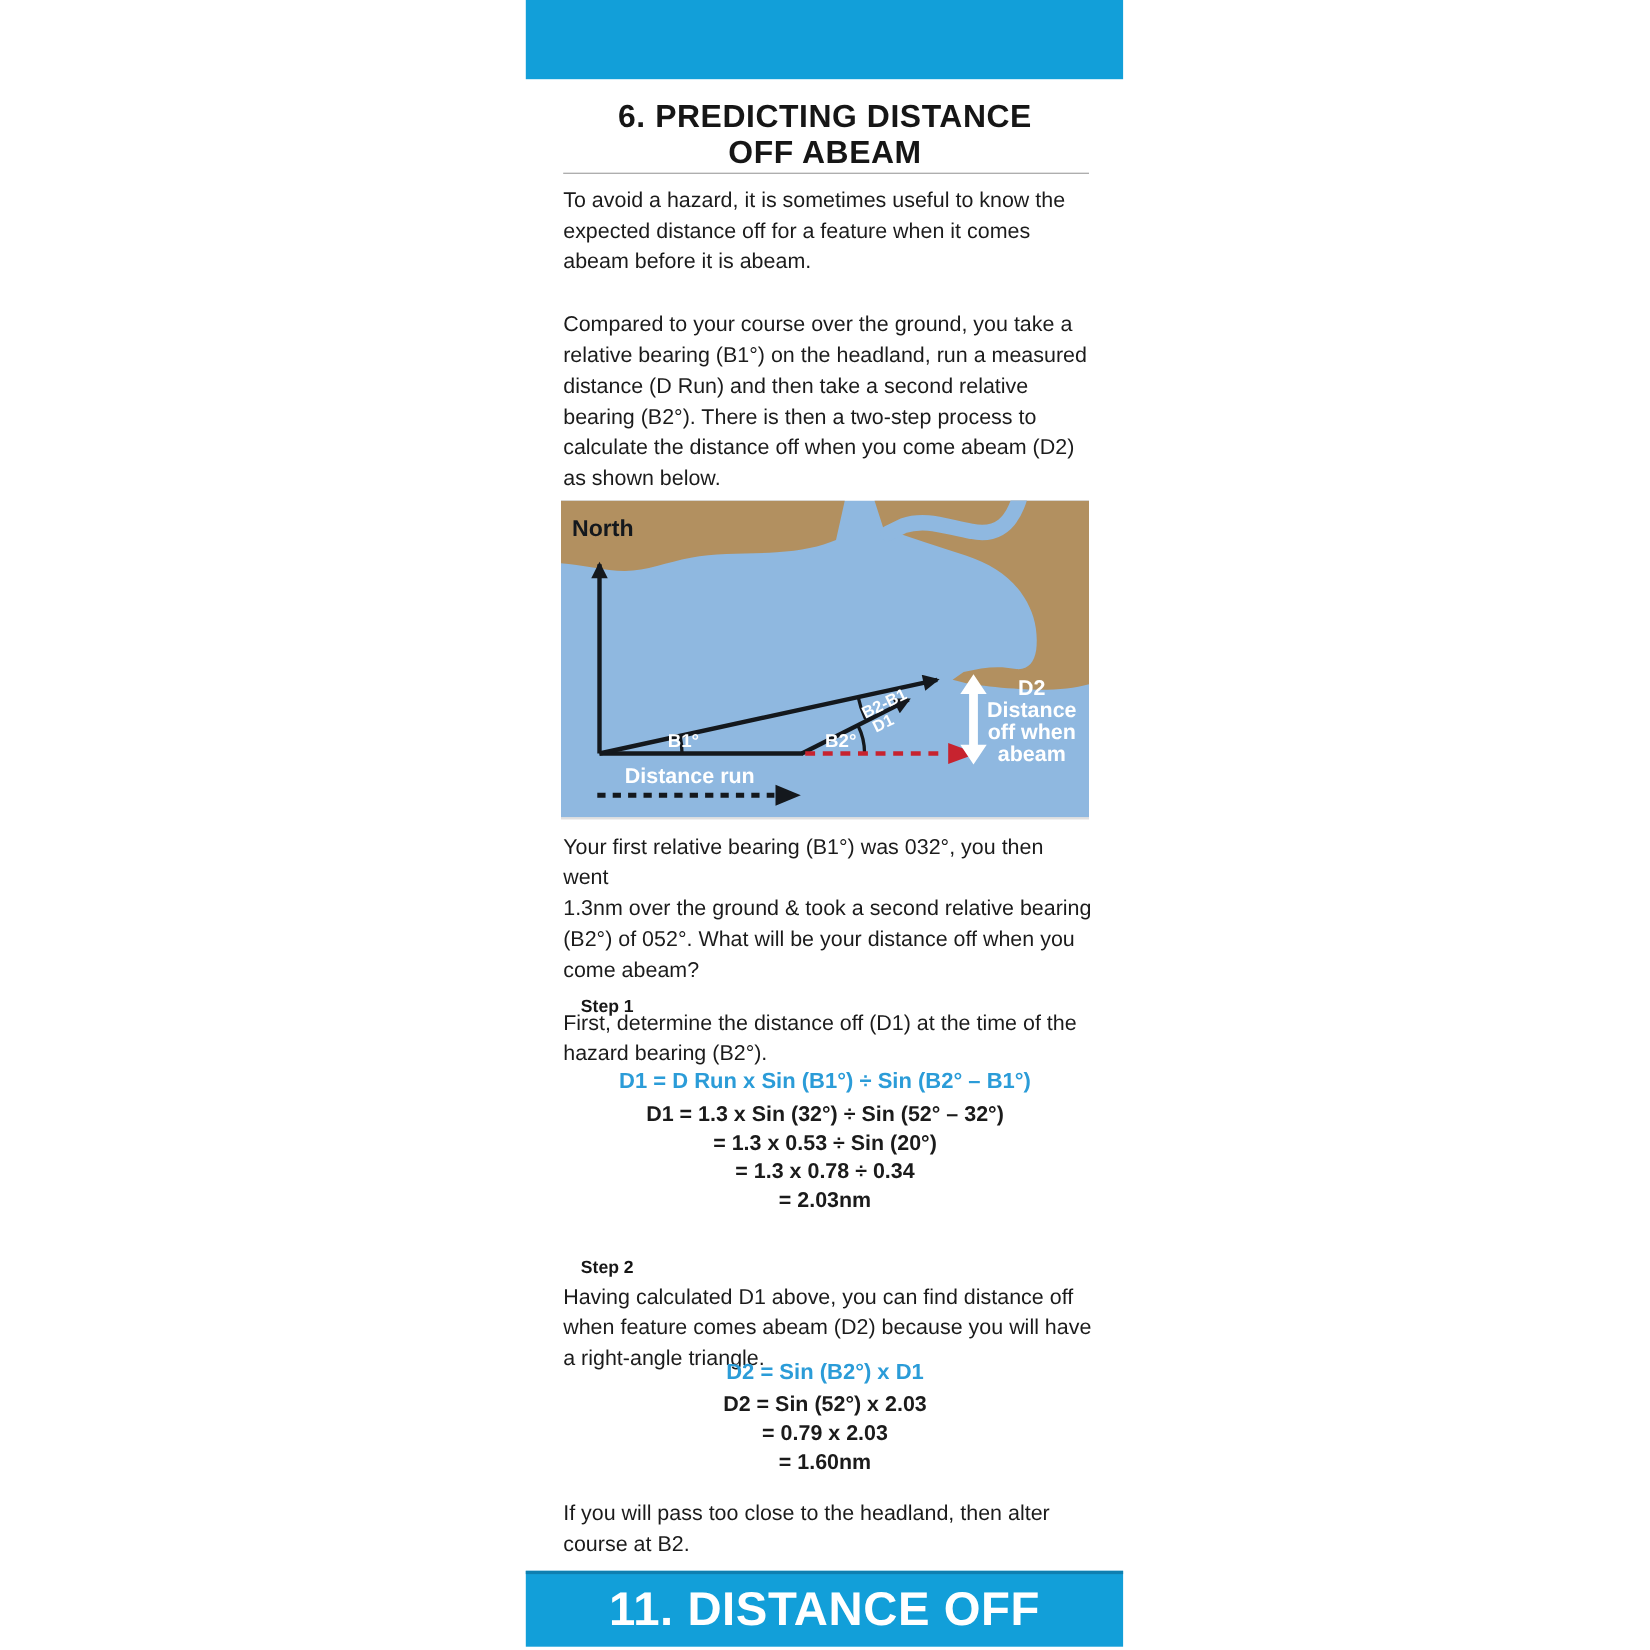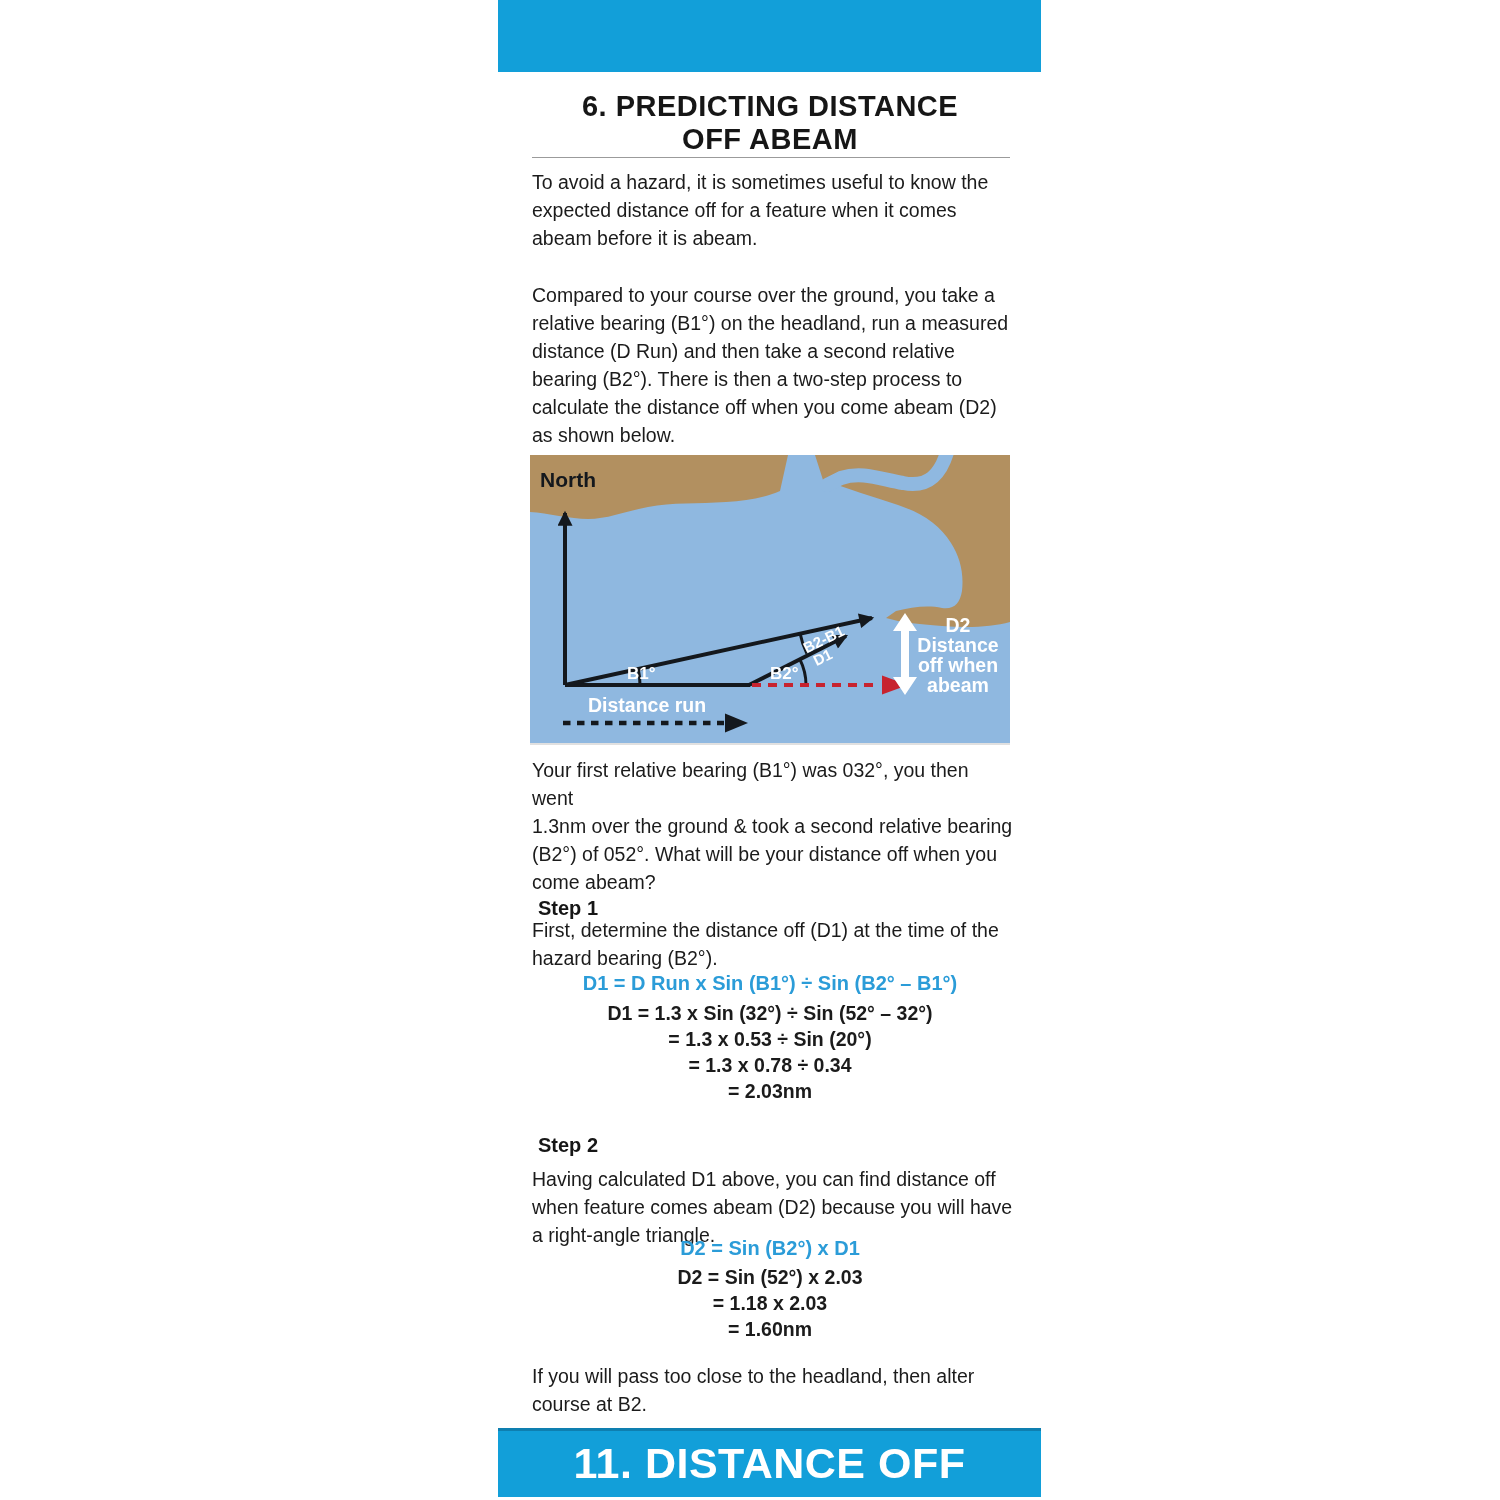"6. PREDICTING DISTANCE" .col { left: 500px -> 480px }
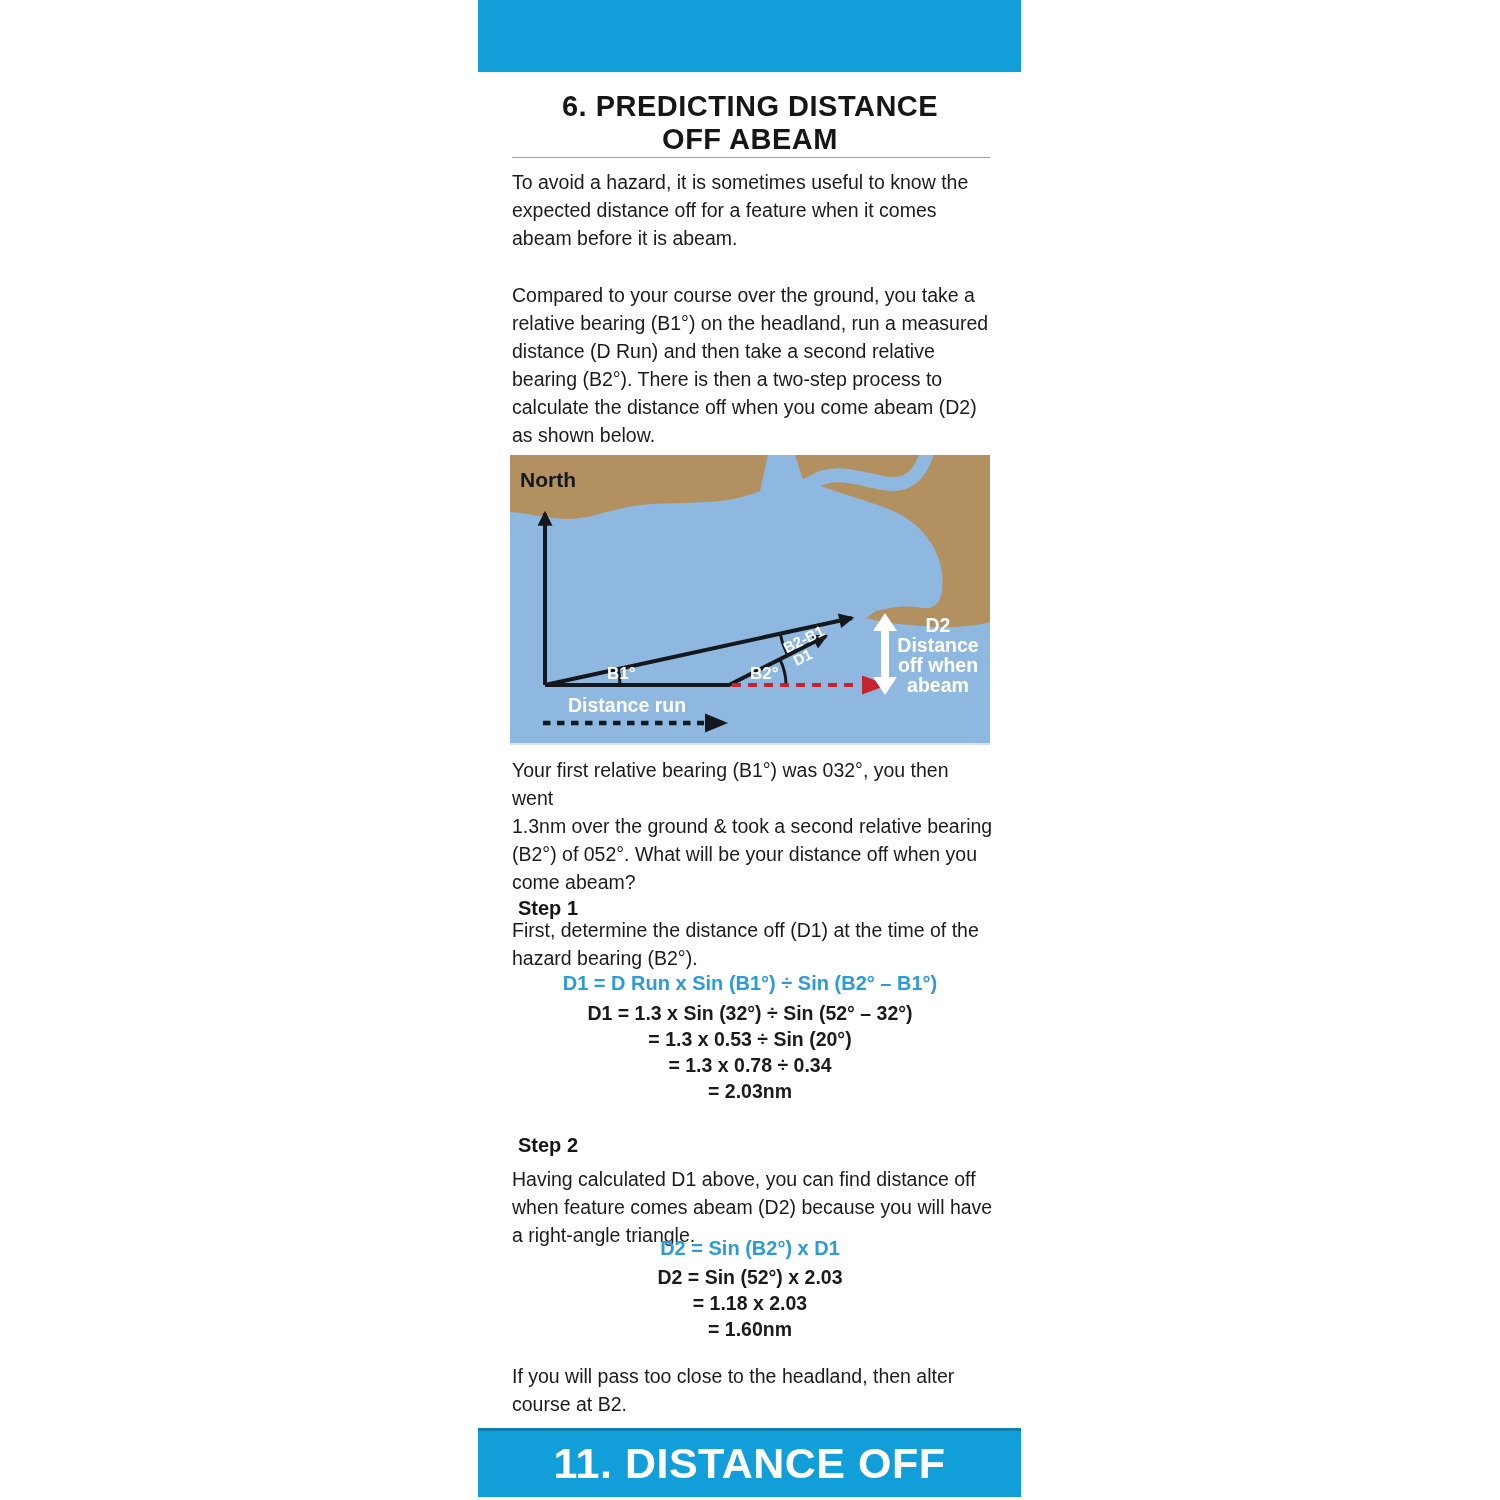"Step 1" .stephead { font-size: 20px -> 16px; margin: 6px -> 16px }
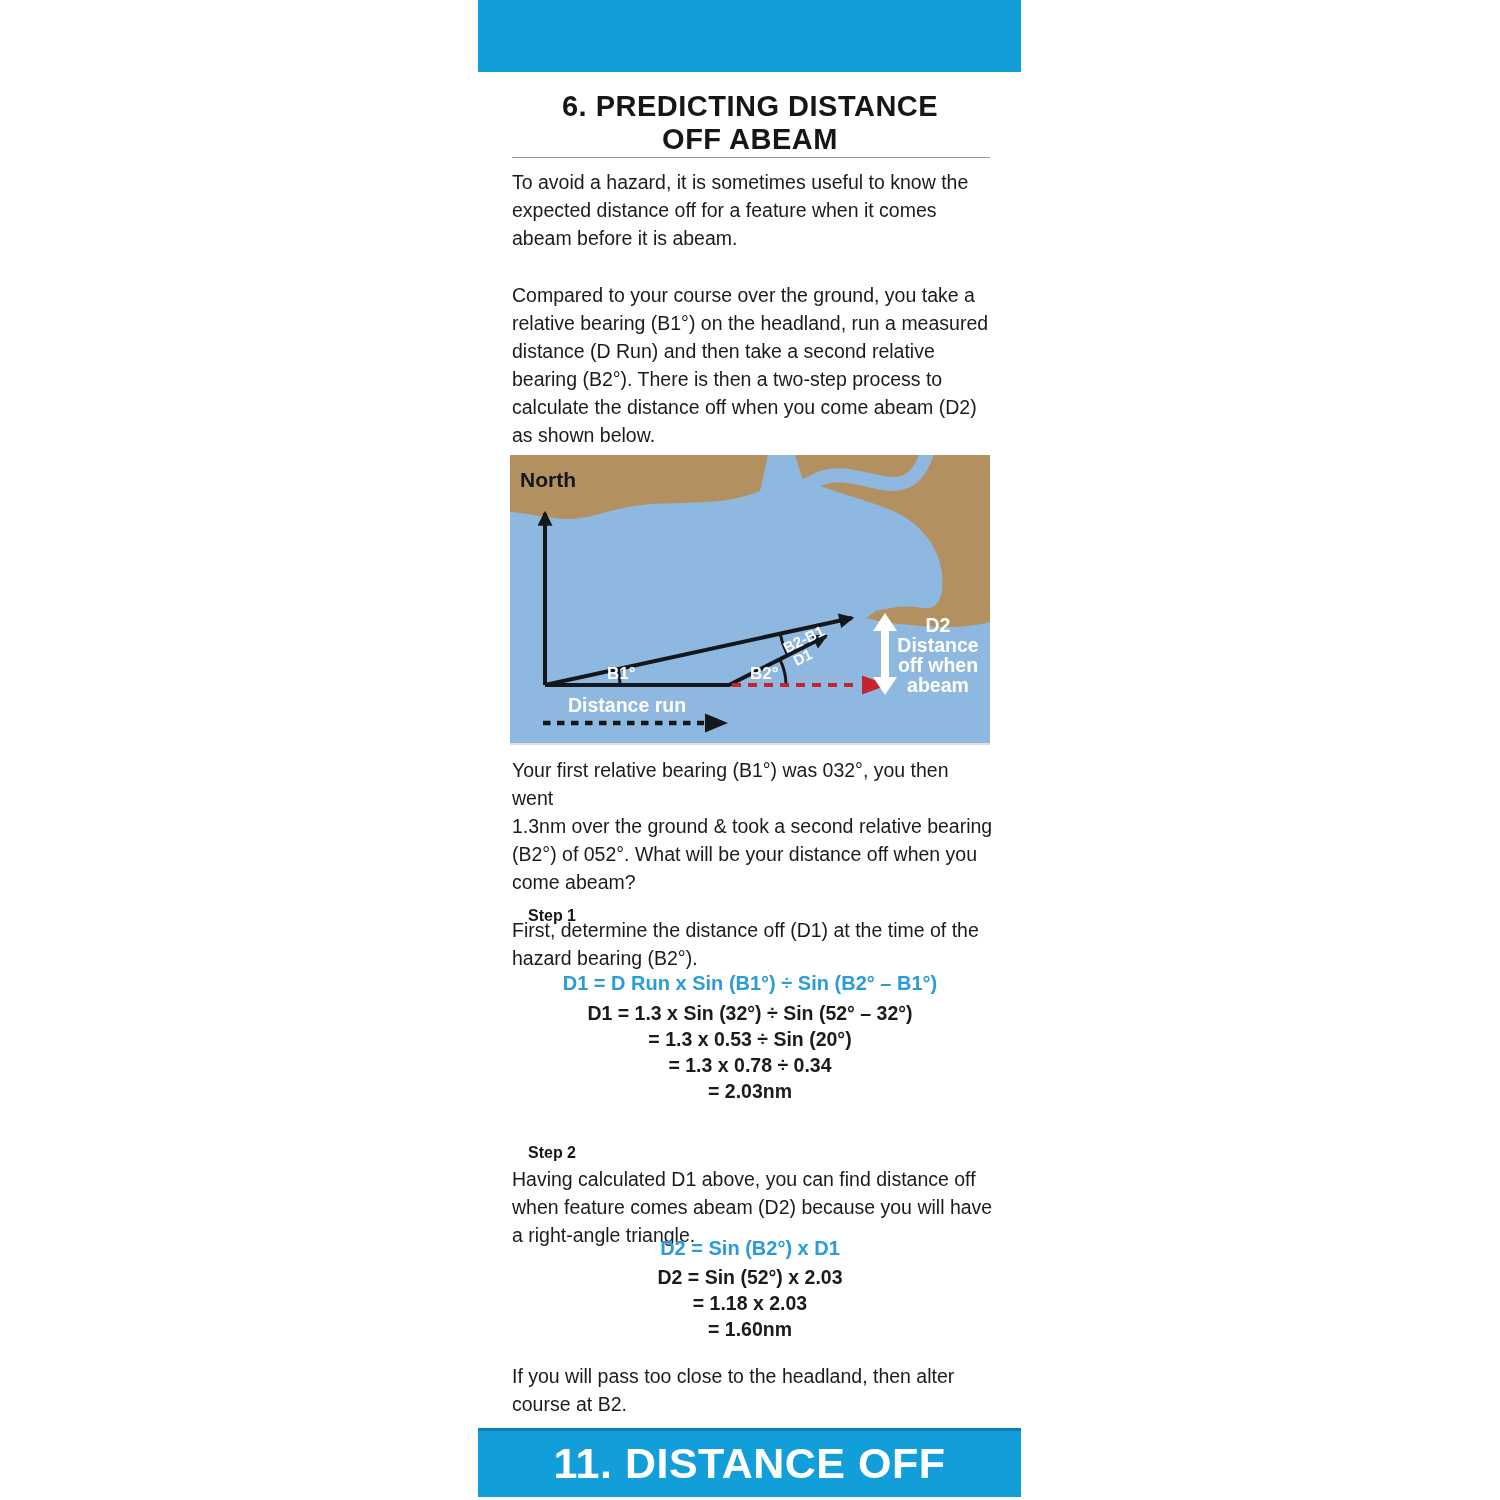"= 1.18 x 2.03" div.eq { text: 1.18 -> 0.79 }
